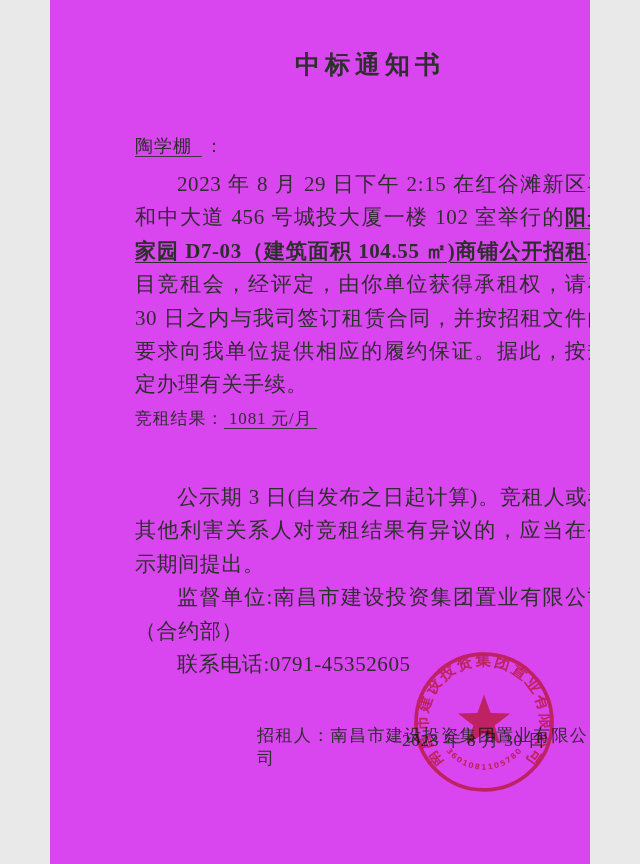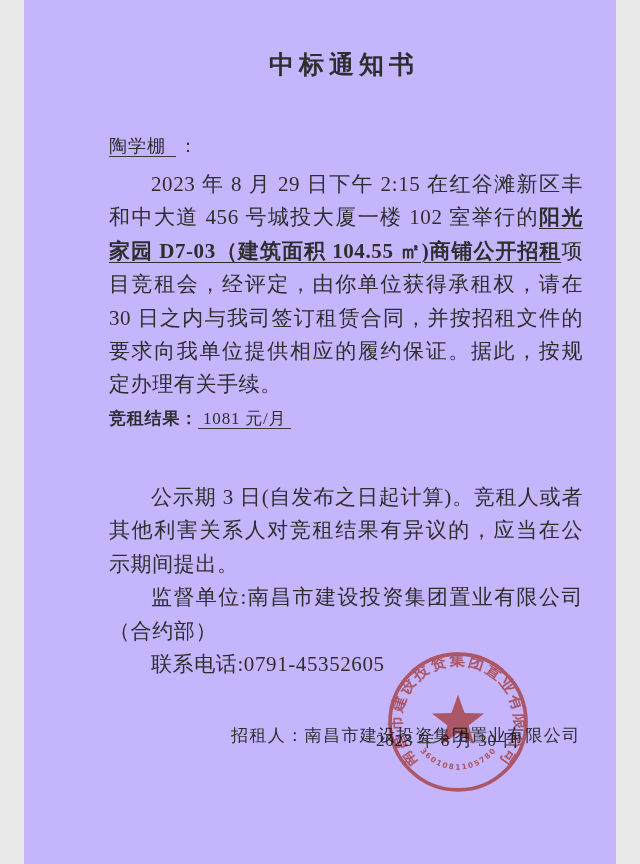"中标通知书" .page { background: #c4b5fd -> #d946ef; width: 592px -> 540px }
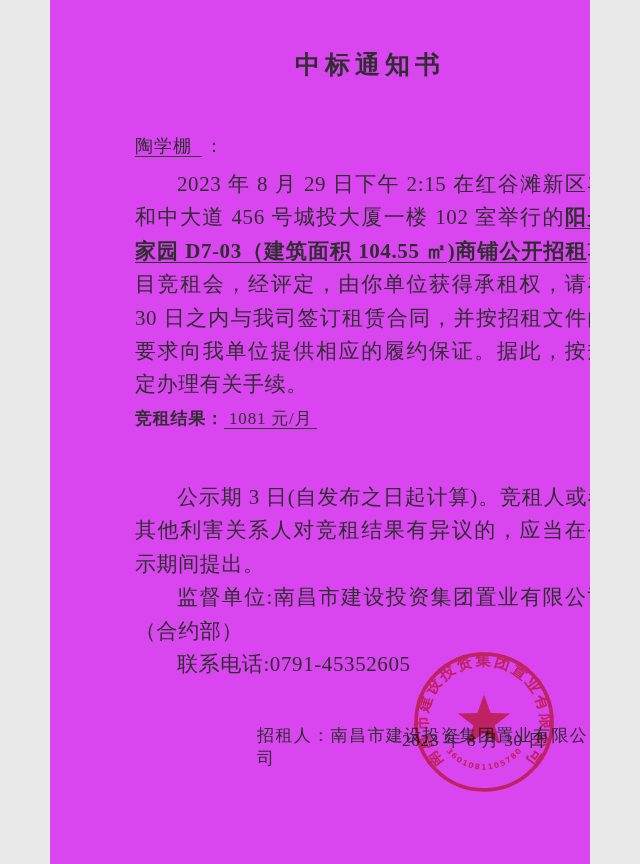"竞租结果：" .result-line .label { font-weight: 700 -> 400 }
